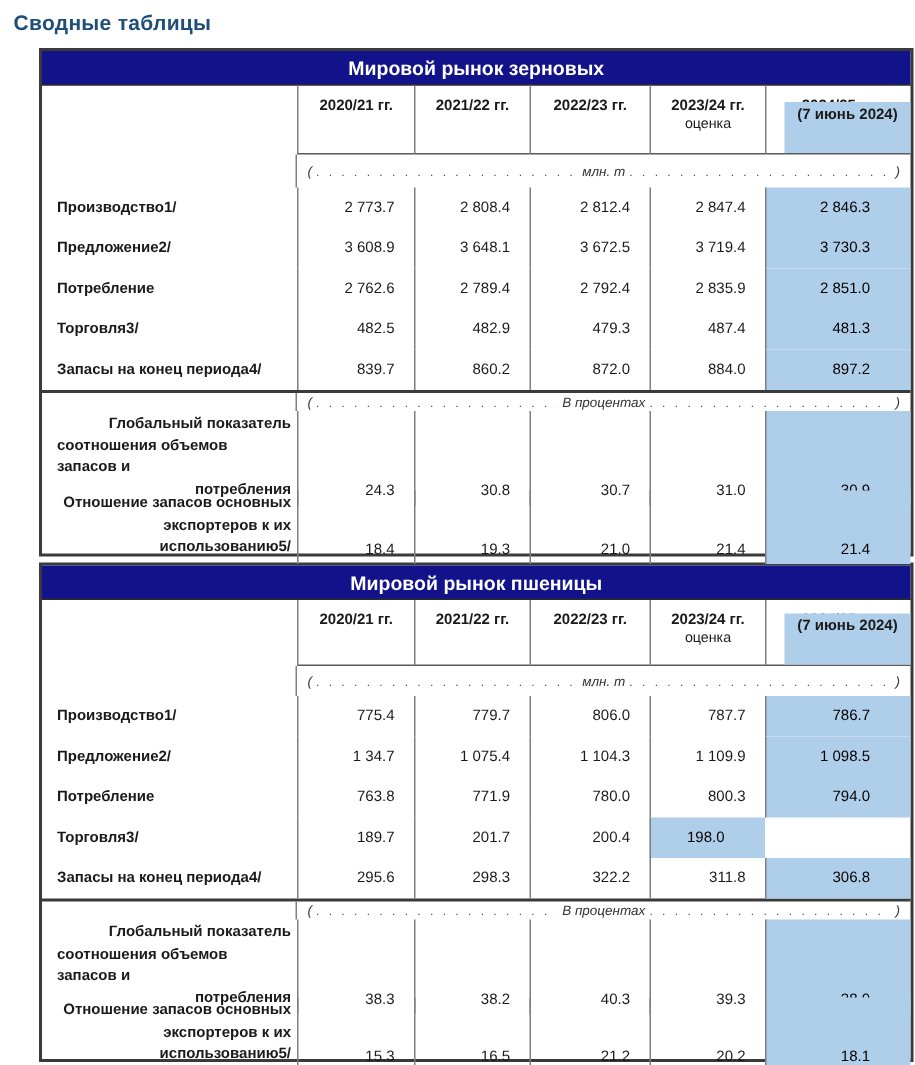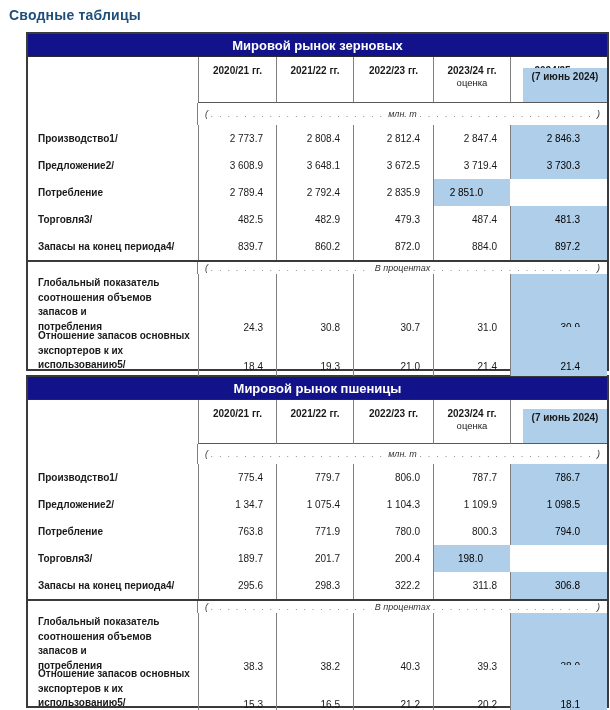"2 762.6" div.cell { html: none -> <div>2 762.6</div> }
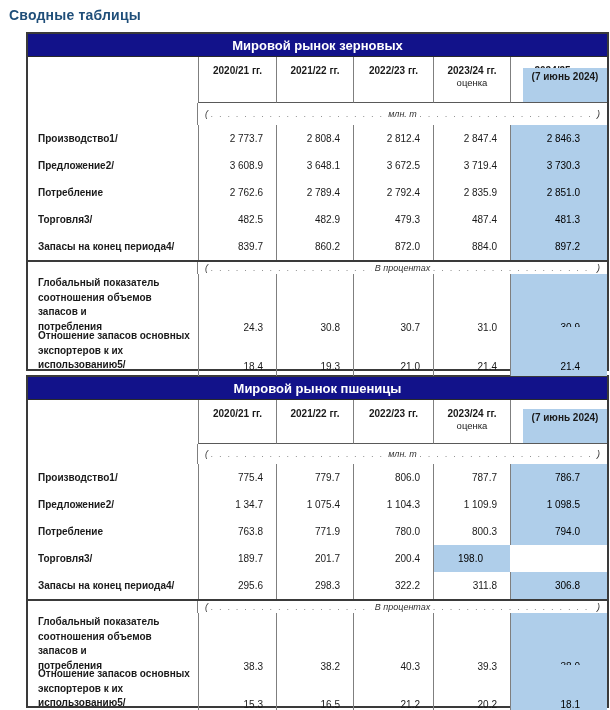"Глобальный показатель" .pct-label { align-items: none -> flex-end }
